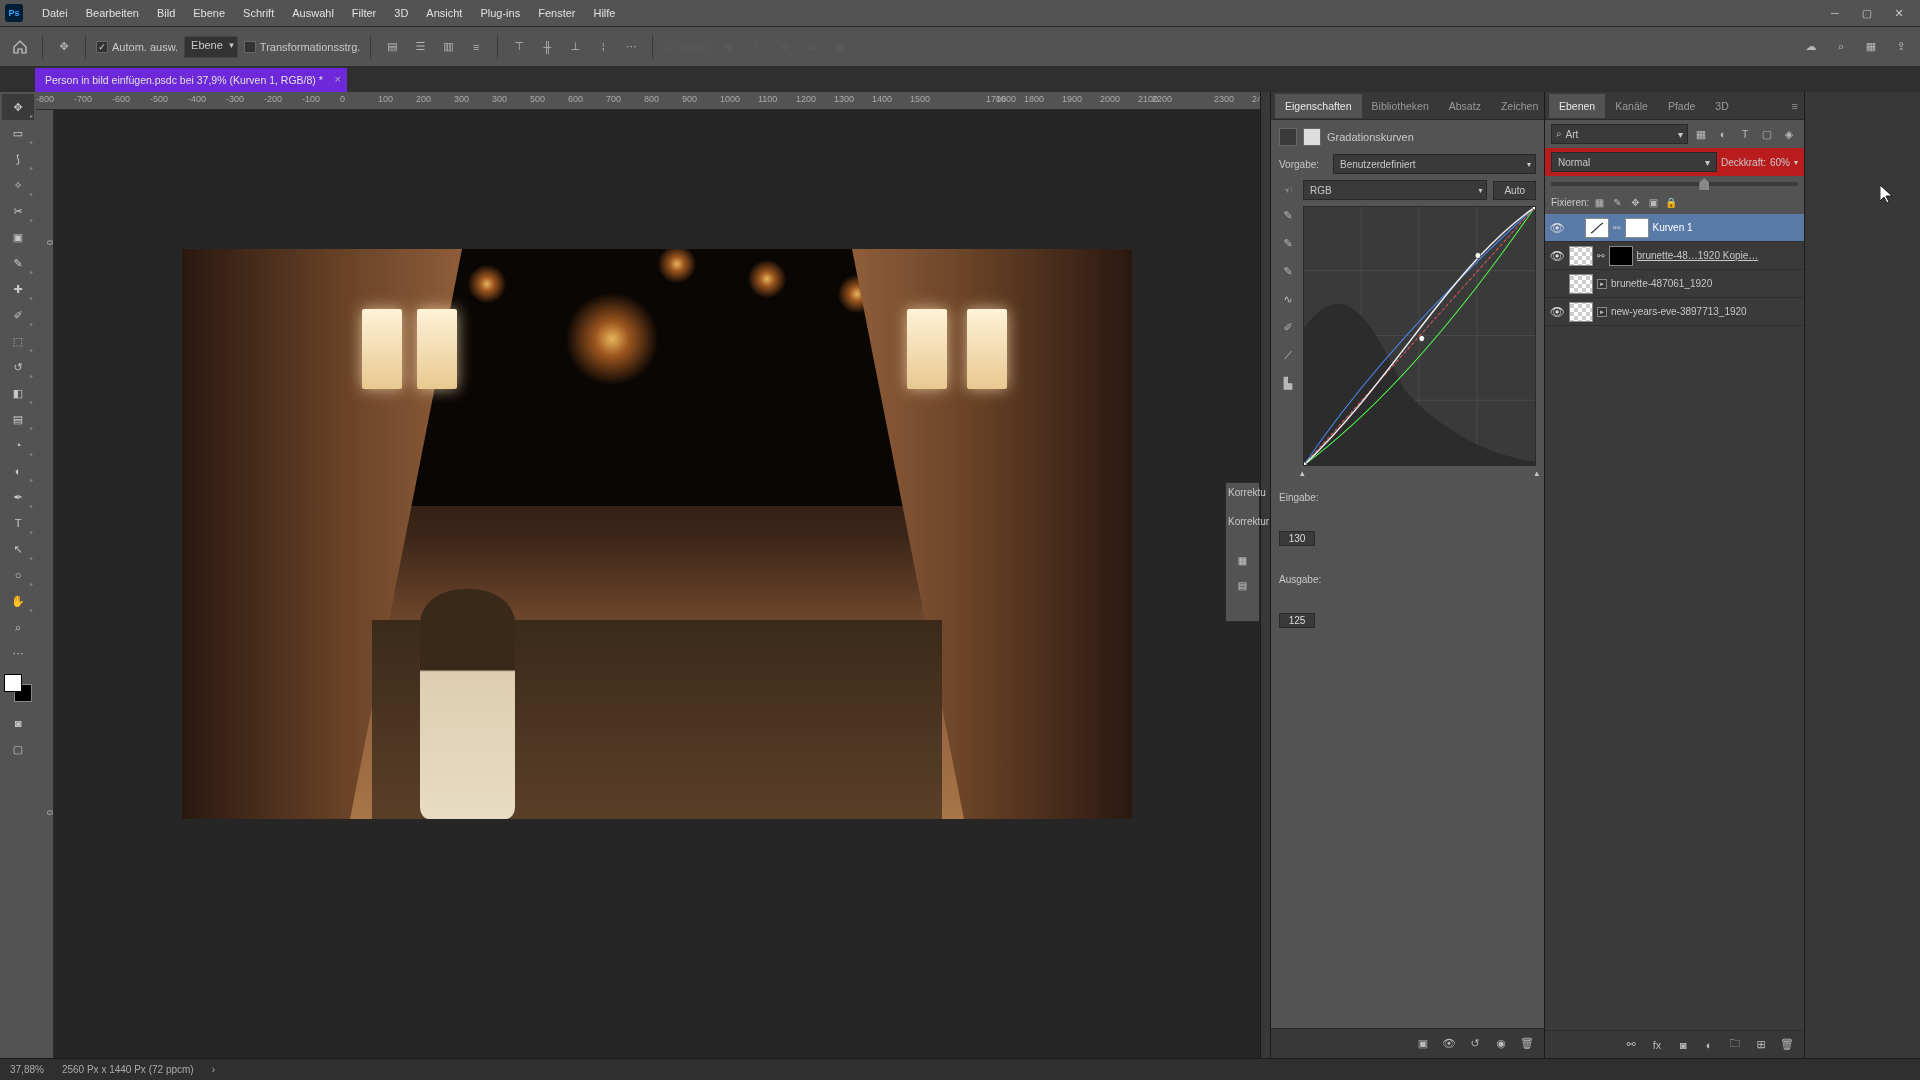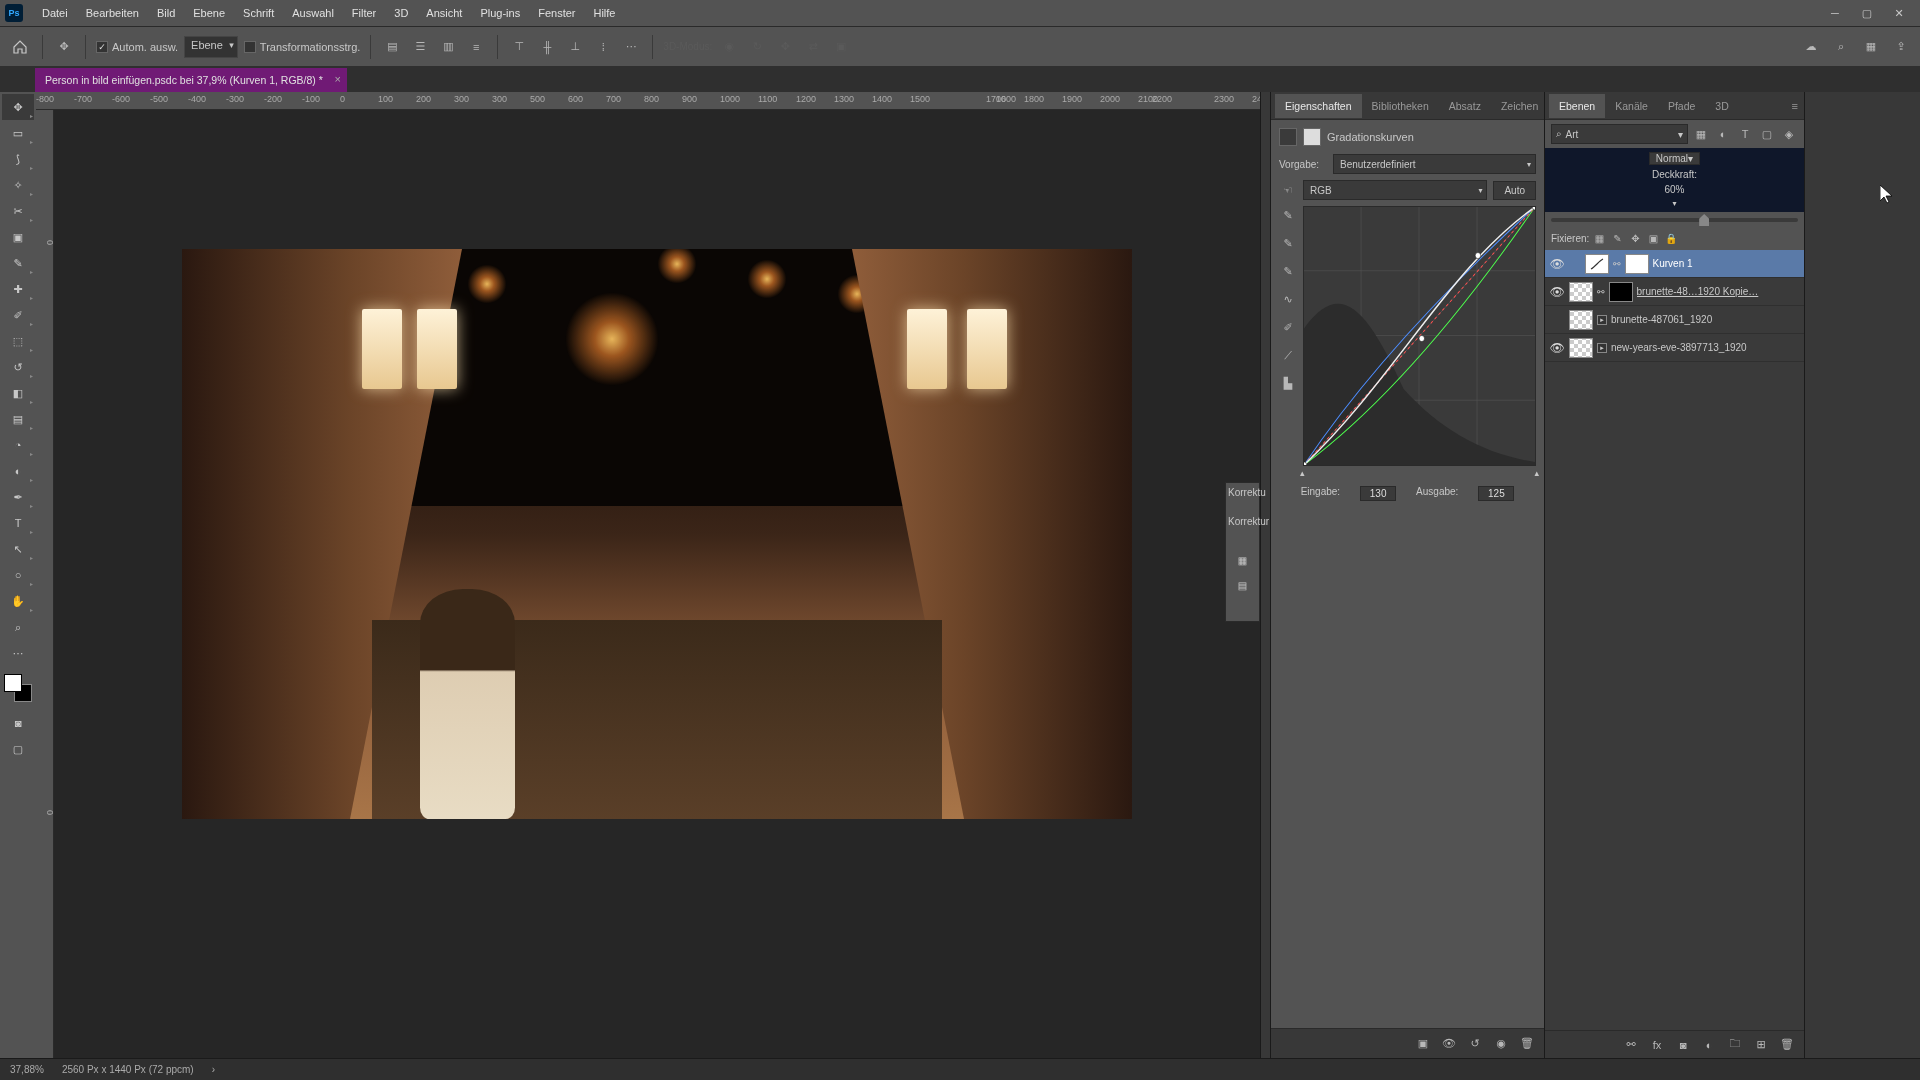"Person in bild einfügen.psdc bei" .doctab { background: #701a75 -> #6d28d9 }
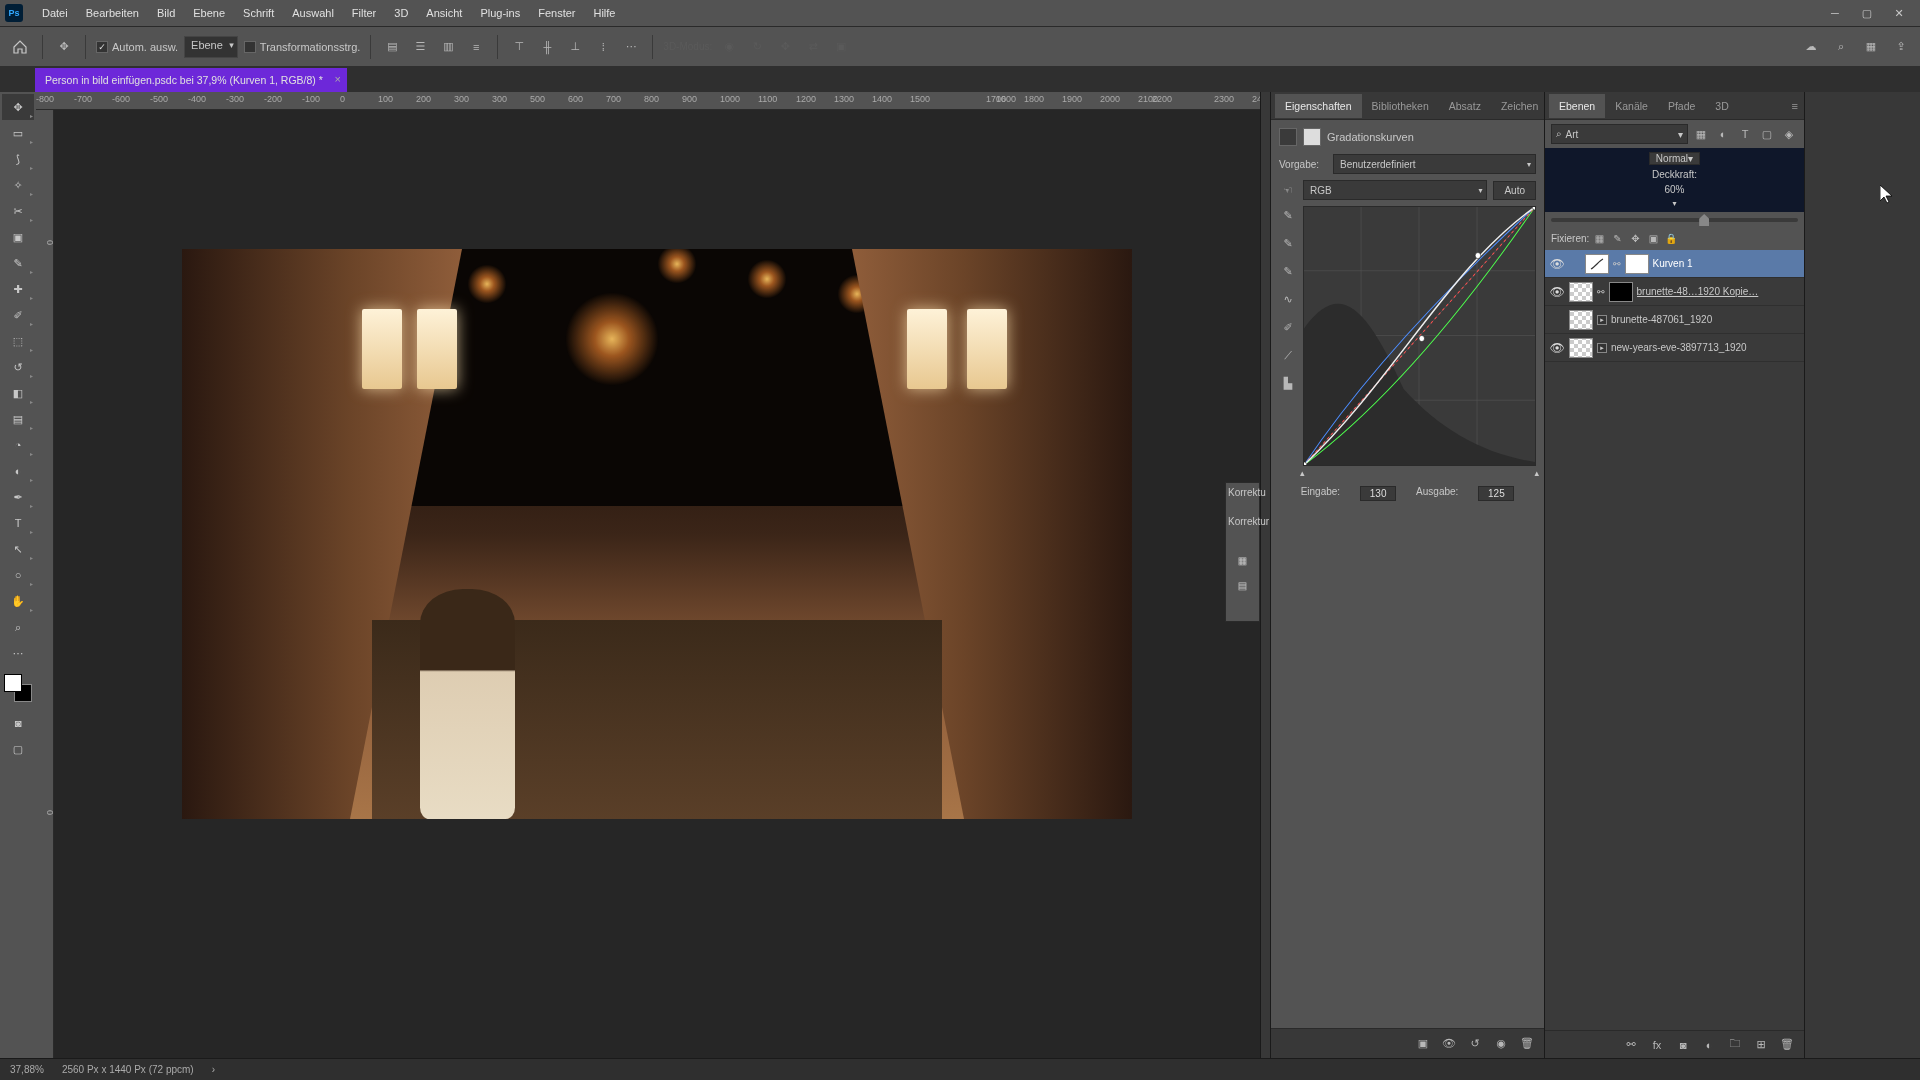"Normal" .layers-blend { background: #0f172a -> #b91c1c; flex-direction: column -> none }
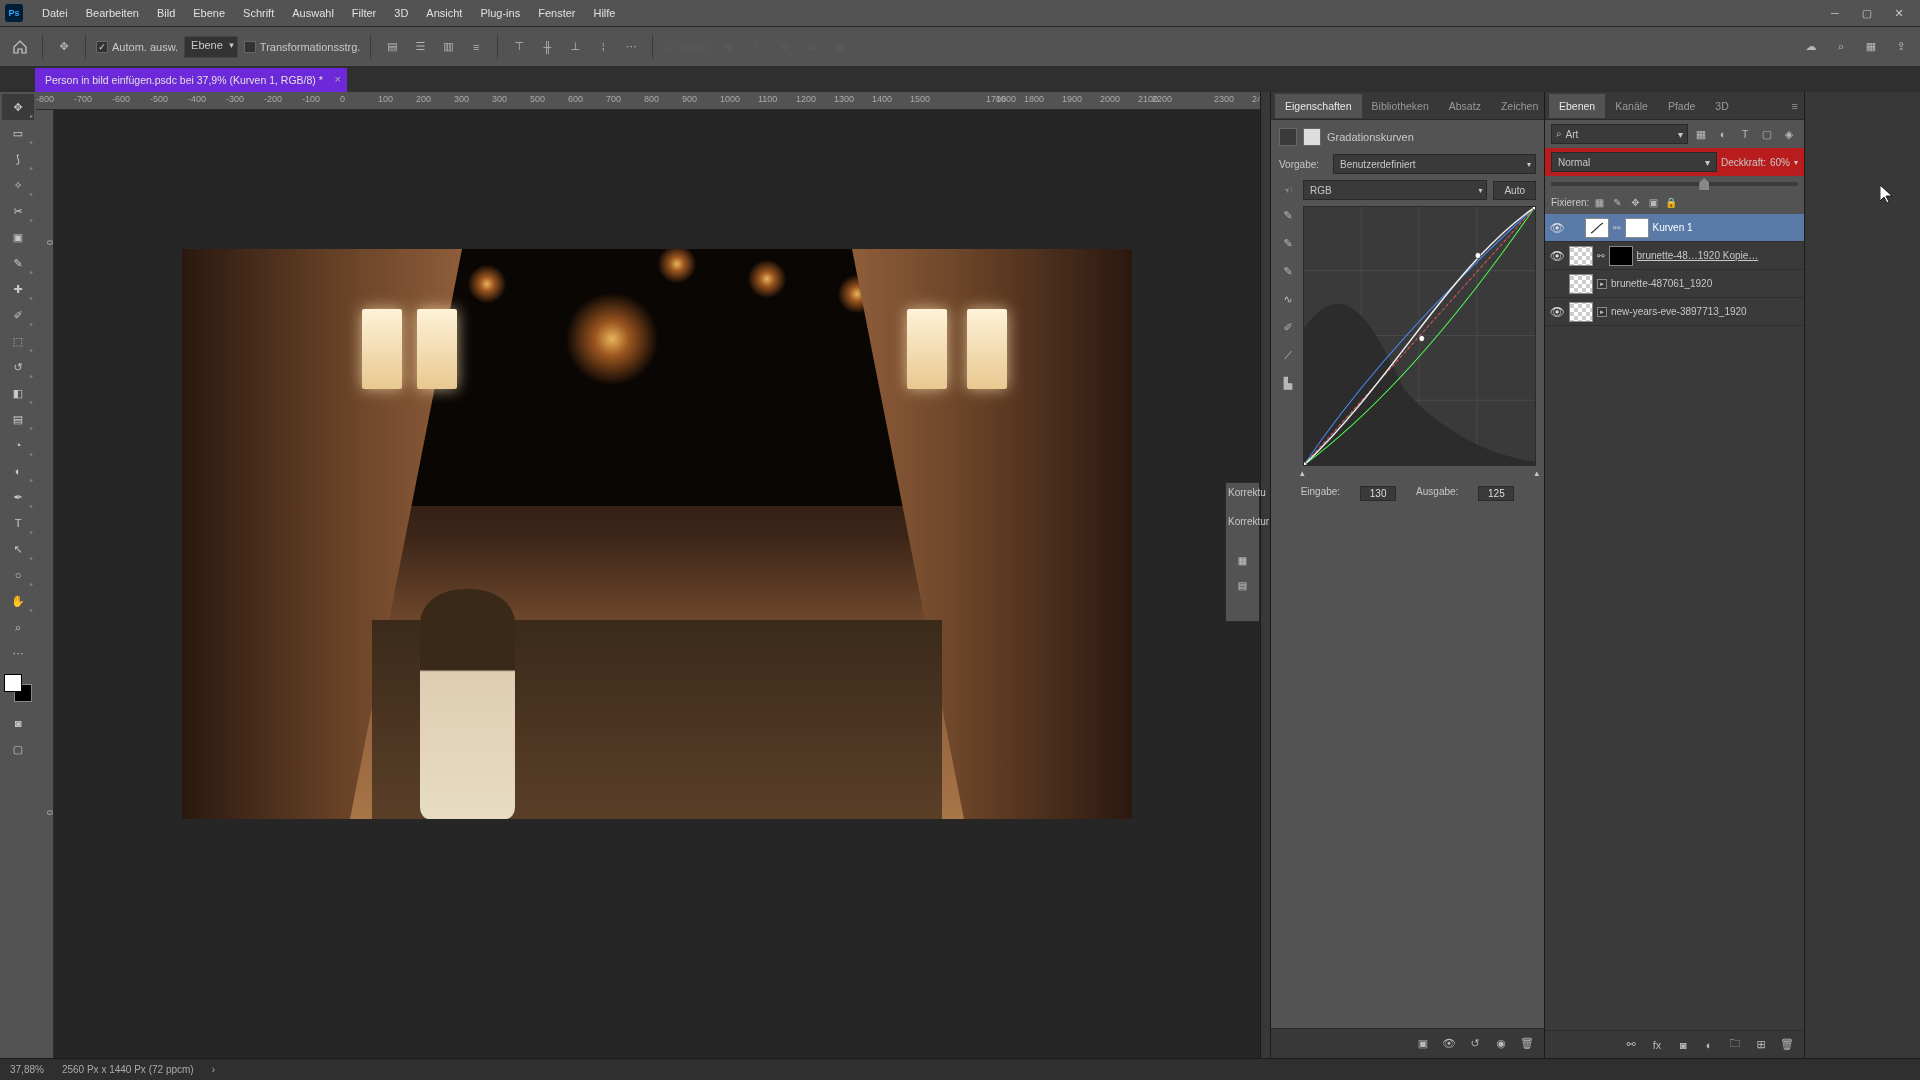"Eingabe:" .curves-io { flex-direction: none -> column; gap: 20px -> 28px; margin-top: 6px -> 12px }
